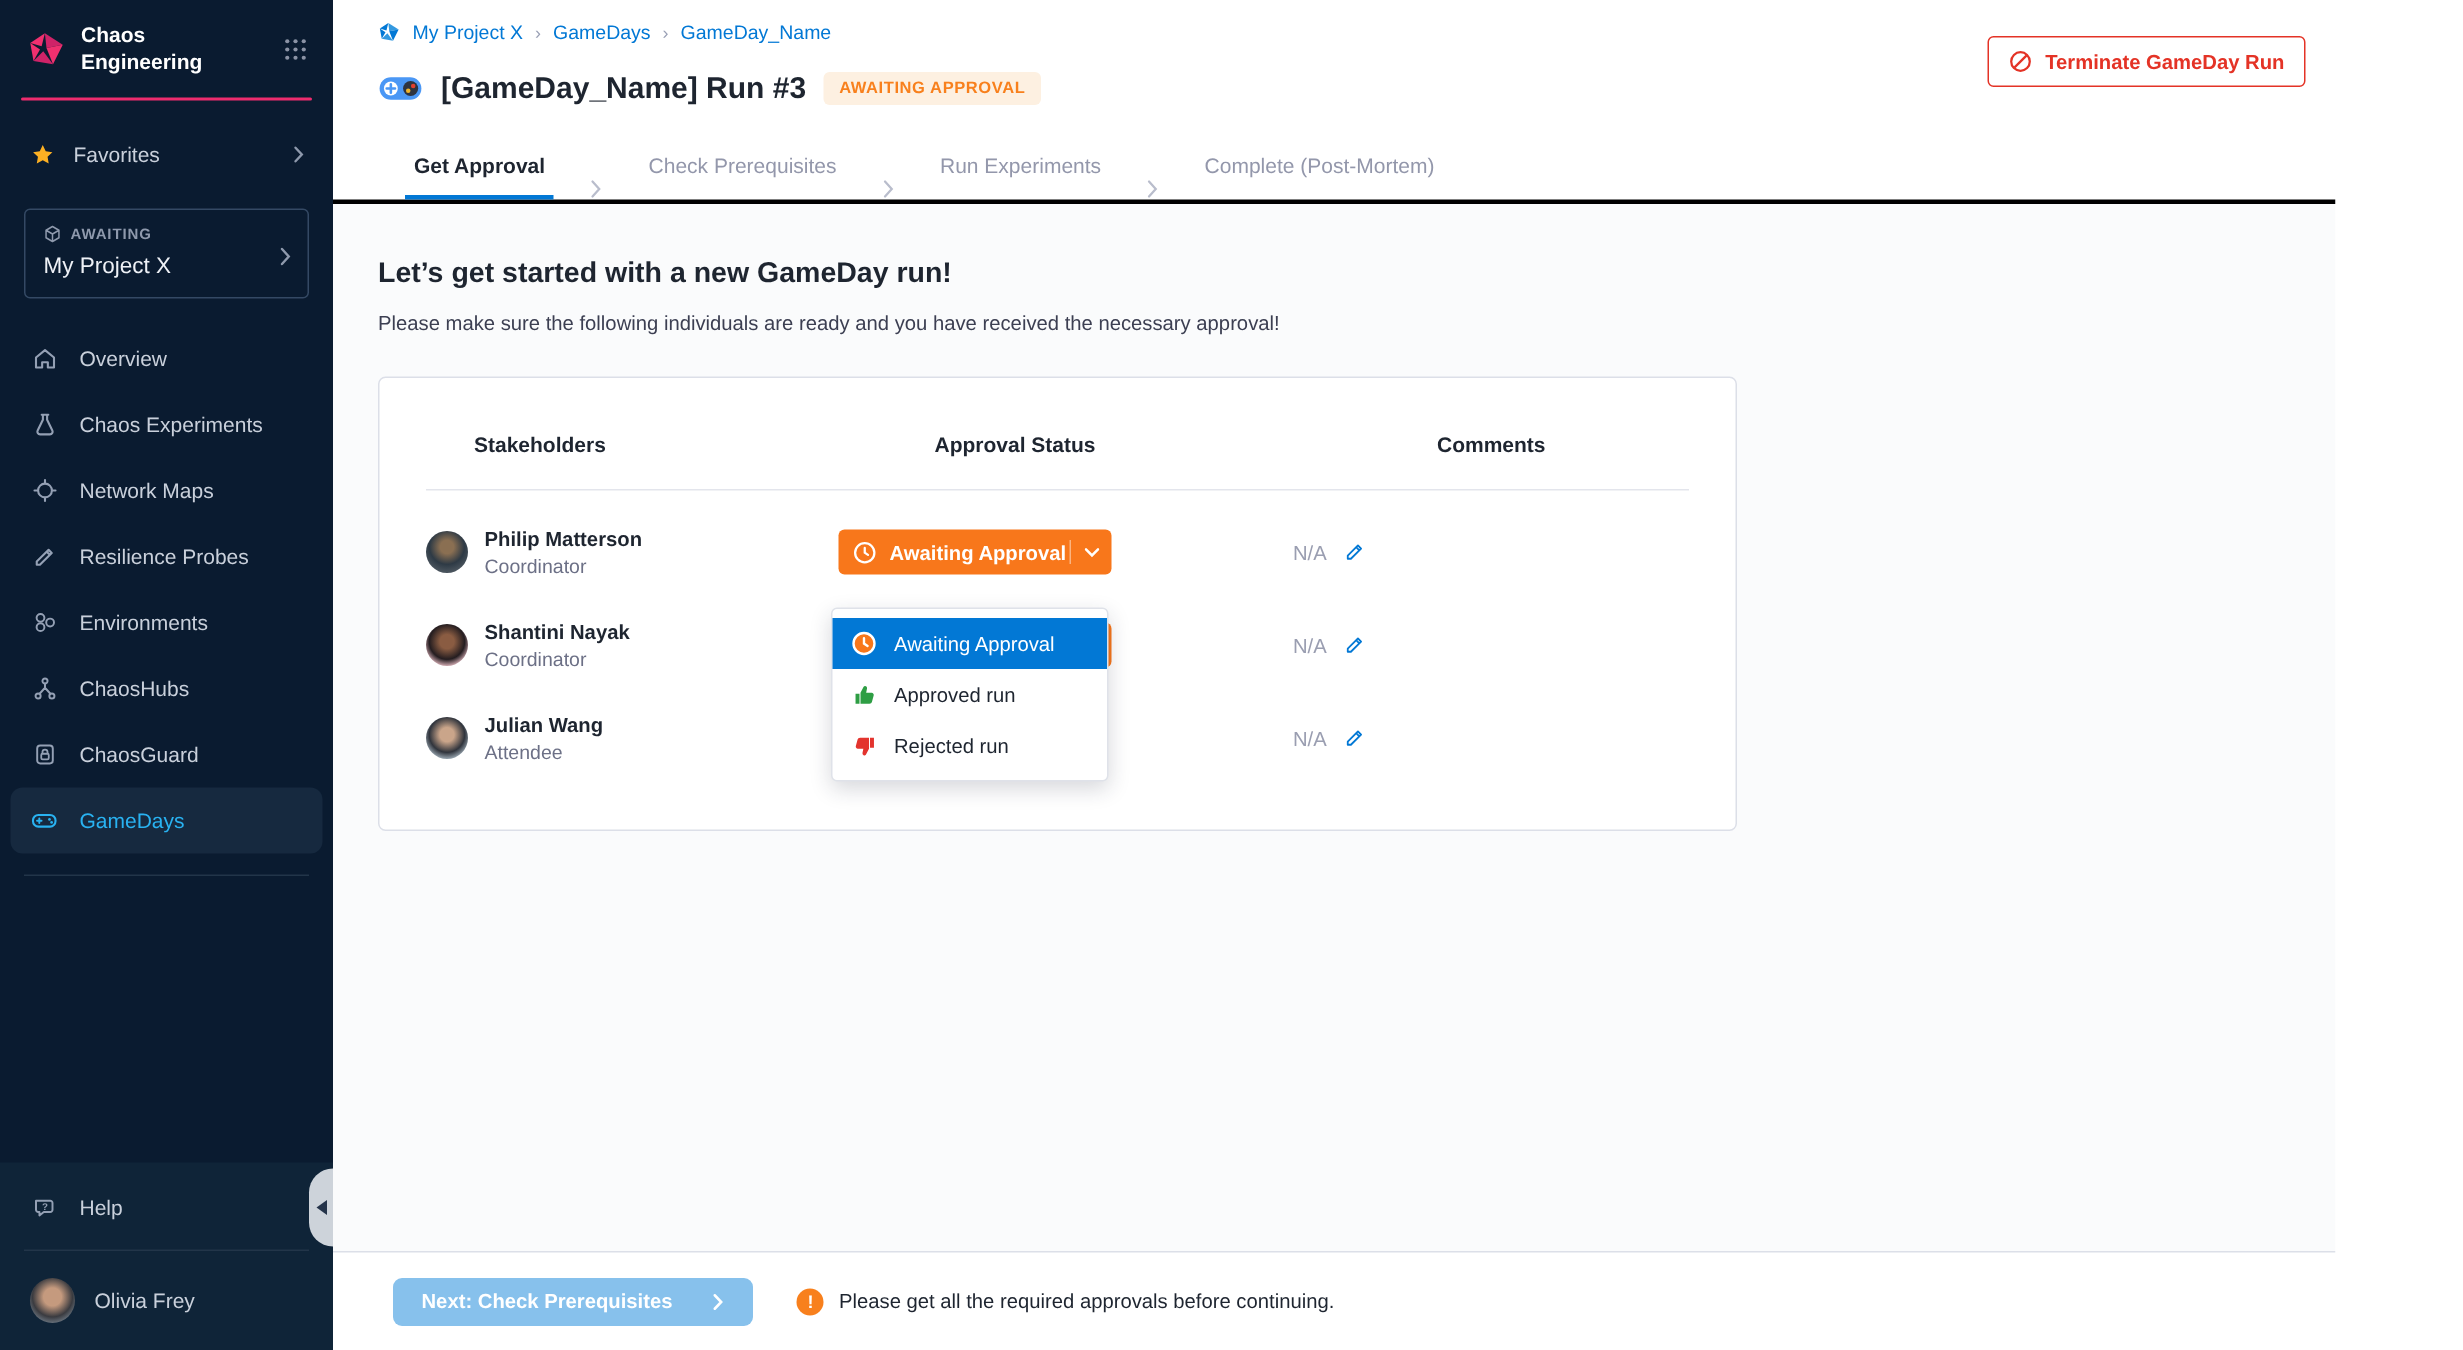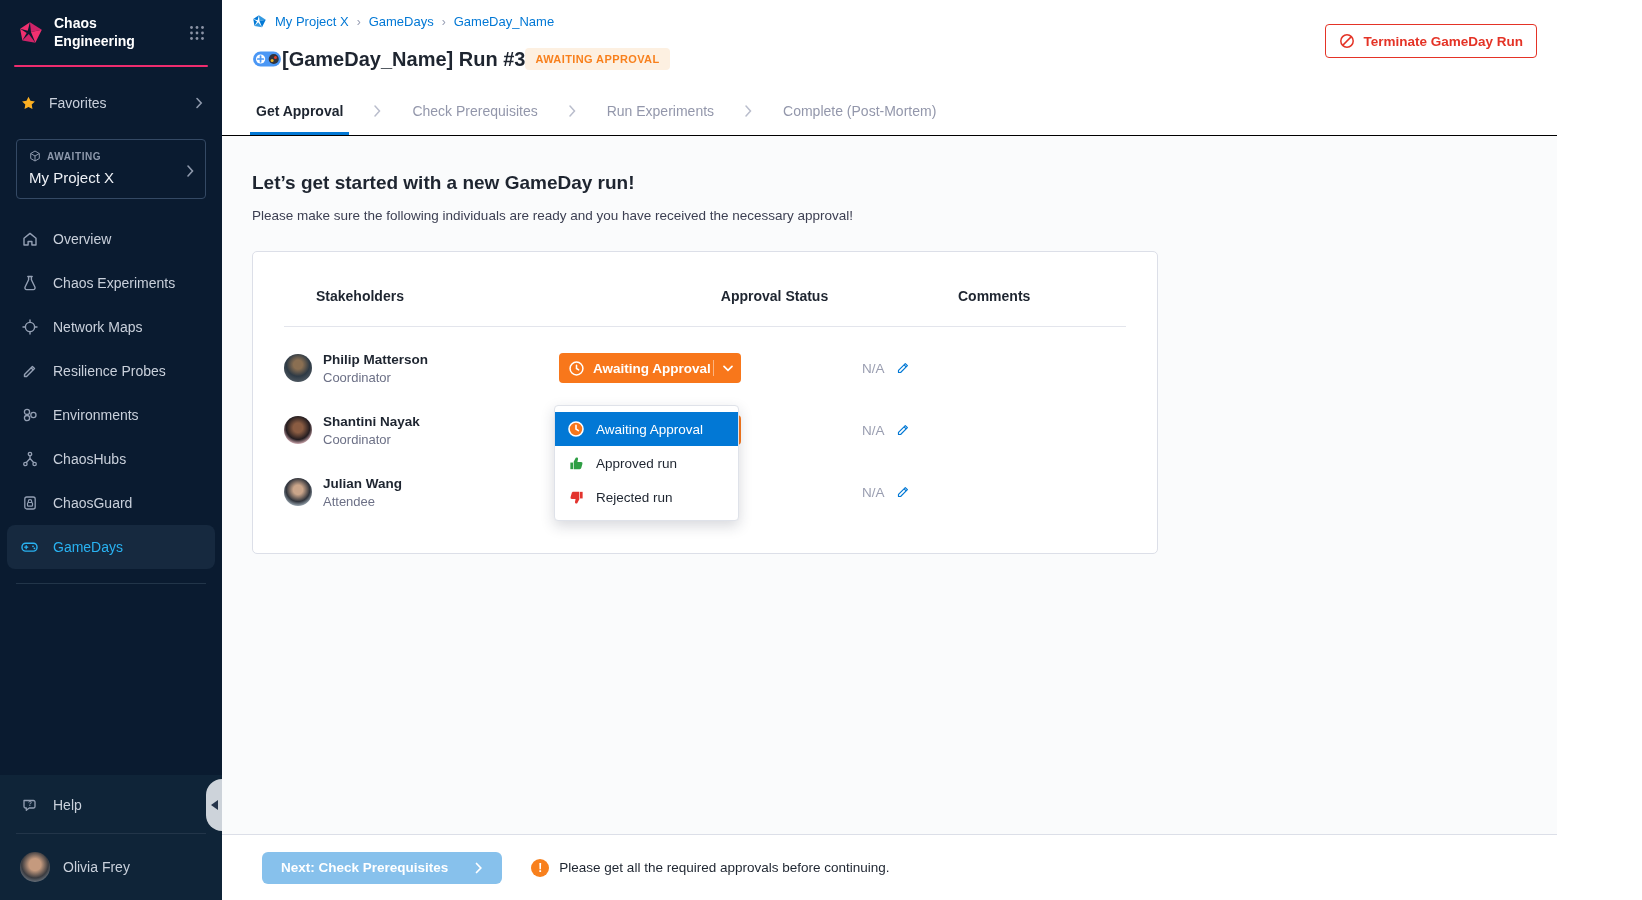"[GameDay_Name] Run #3" .title-row { gap: none -> 12px }
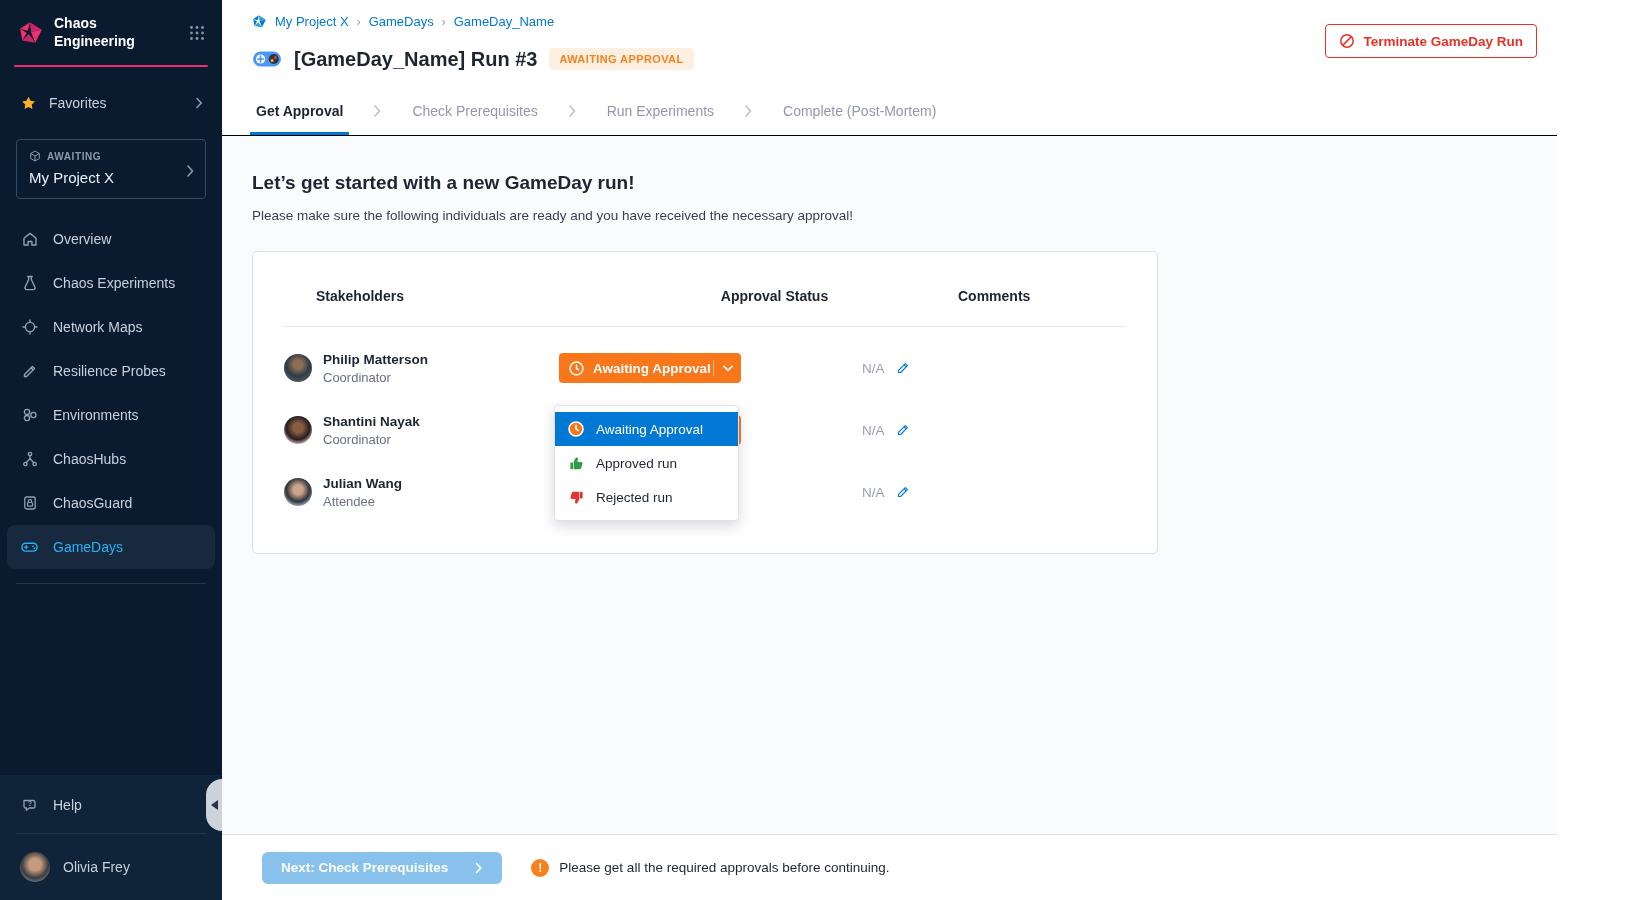"Get Approval" .steps { align-items: center -> flex-end; border-bottom: 1px solid #000000 -> 3px solid #000000; padding-left: 28px -> 48px }
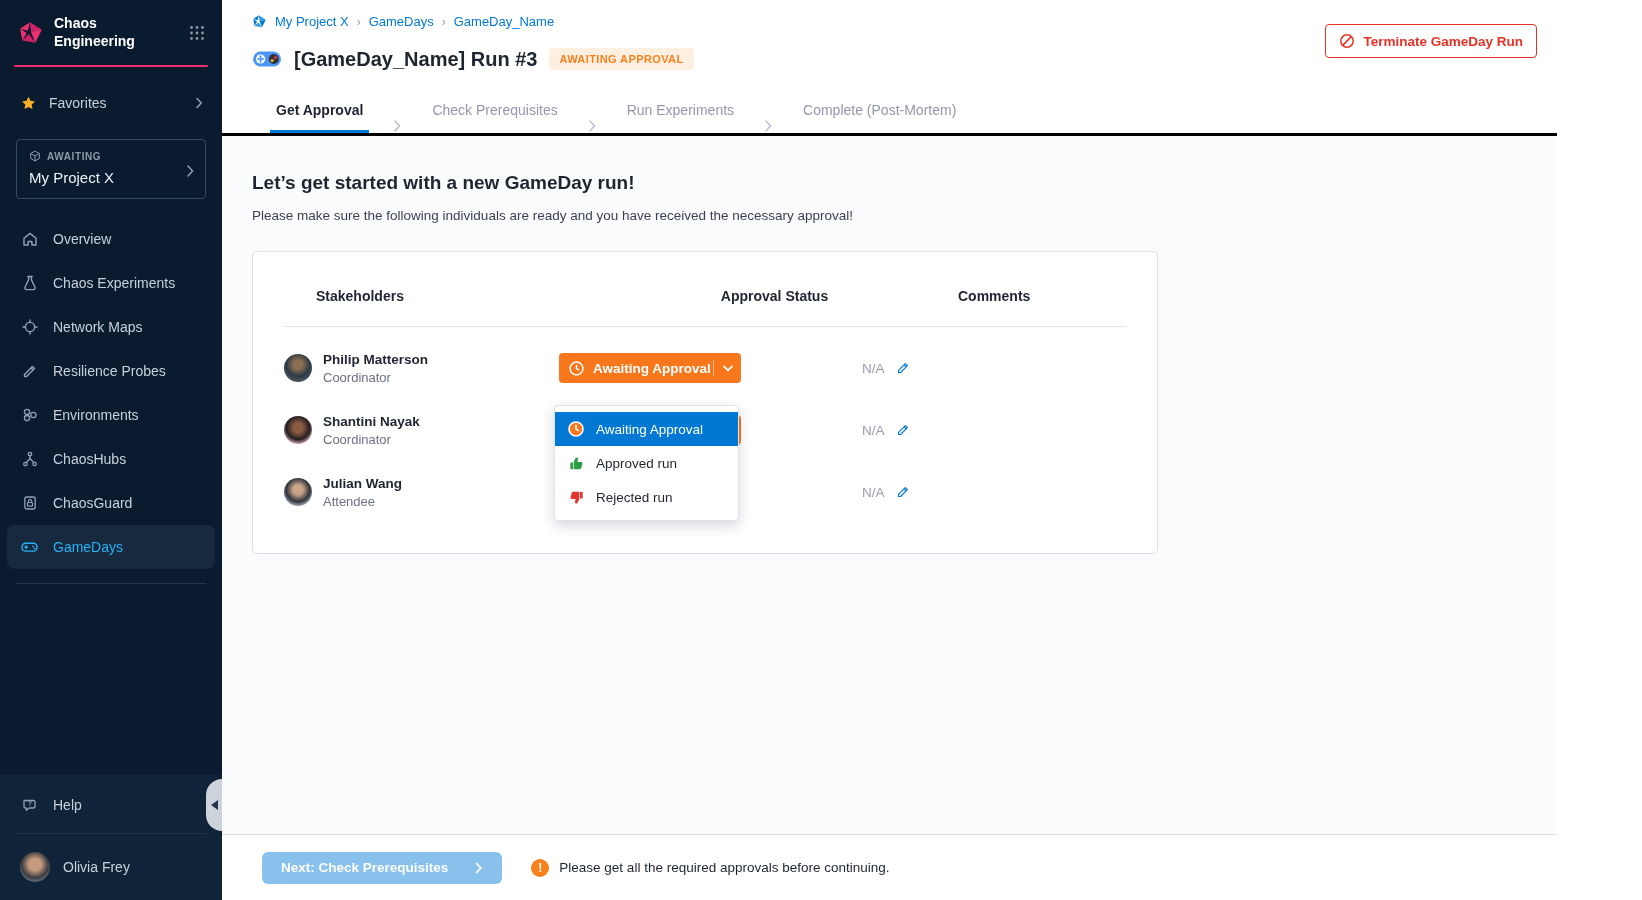"Approval Status" .c2 { text-align: center -> none }
